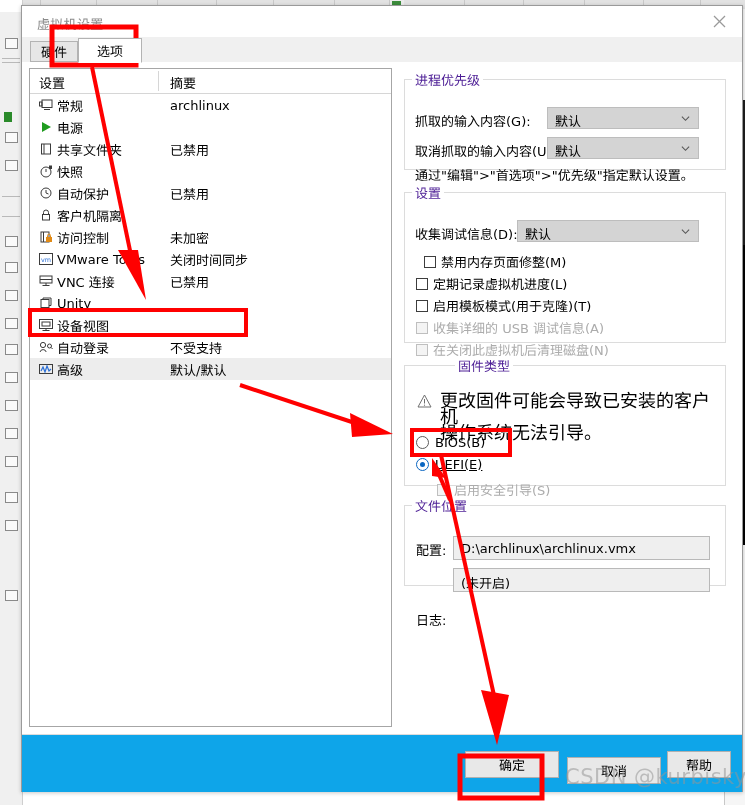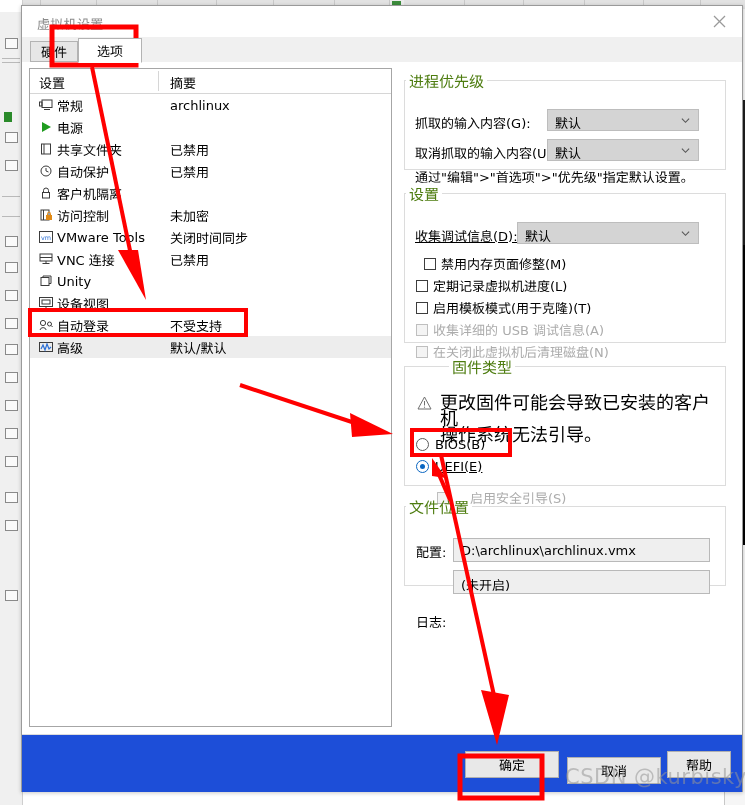"进程优先级" fieldset.grp > legend { color: #4d7c0f -> #4c1d95; font-size: 15px -> 13px; margin-left: 1px -> 7px }
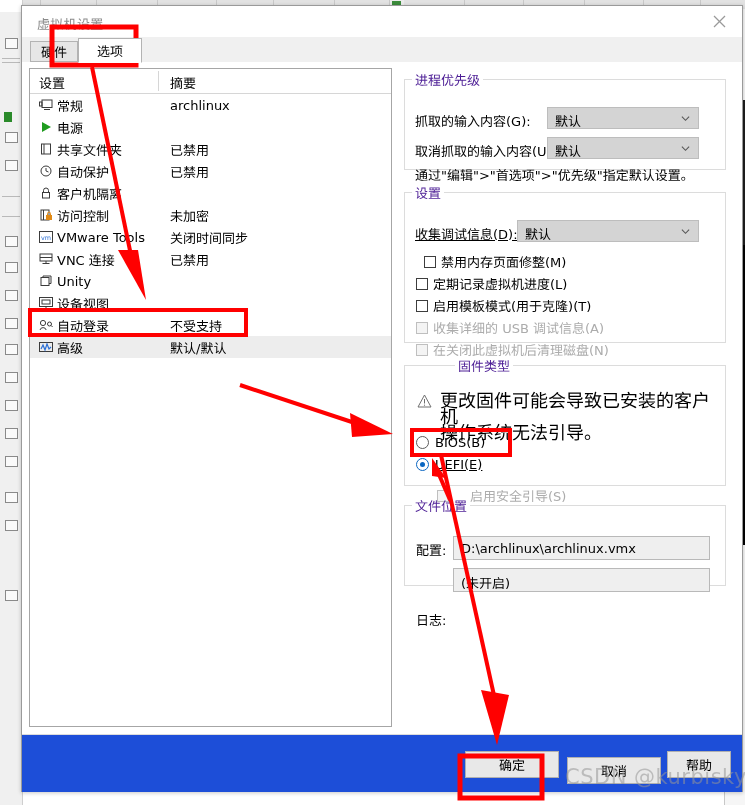"快照" div.row { html: none -> <div> <span> <svg> <circle></circle> <line></line> <rect></rect> </svg> </span> <span>快照</span> <span></span> </div> }
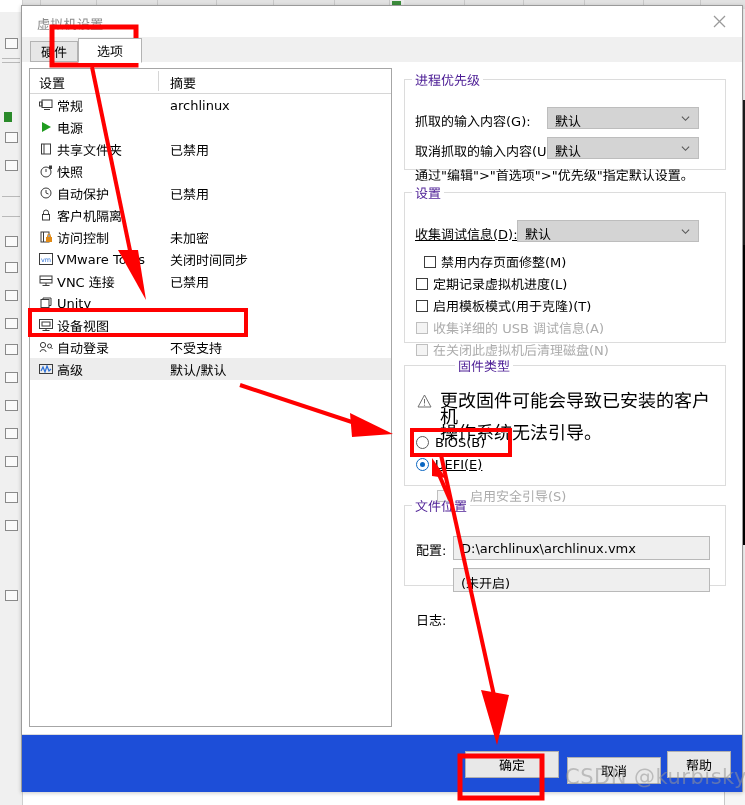"收集调试信息(D):" span.lbl-inline { text-decoration: underline -> none }
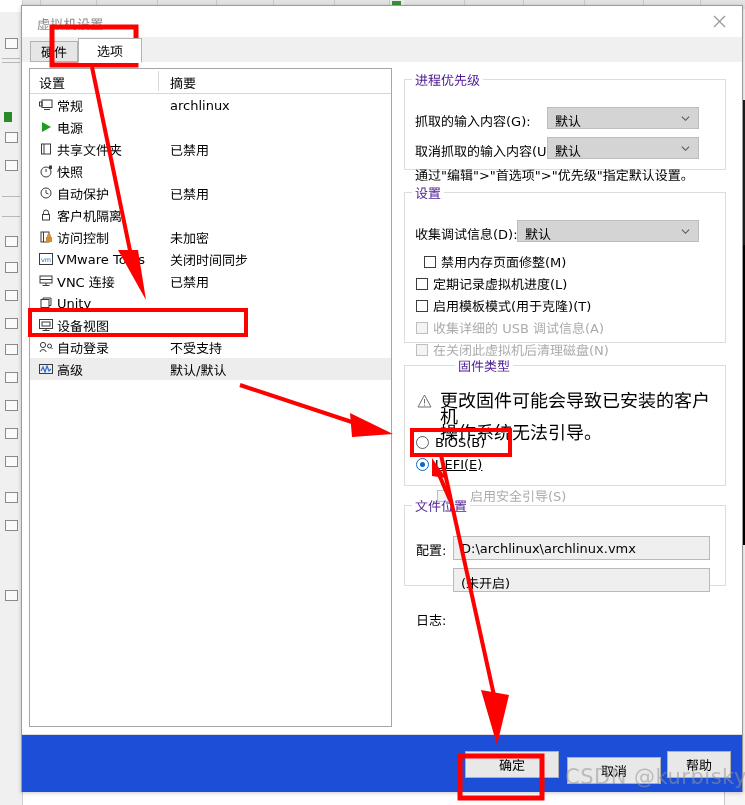"启用安全引导(S)" div.cbrow { gap: 16px -> none; top: 111px -> 105px }
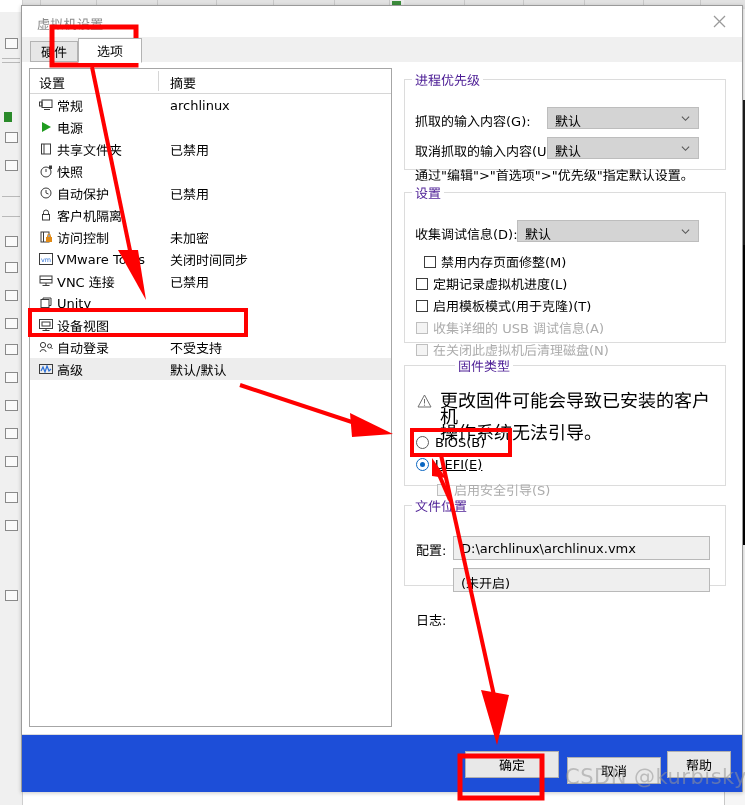"确定" .footer { background: #1d4ed8 -> #0ea5e9 }
